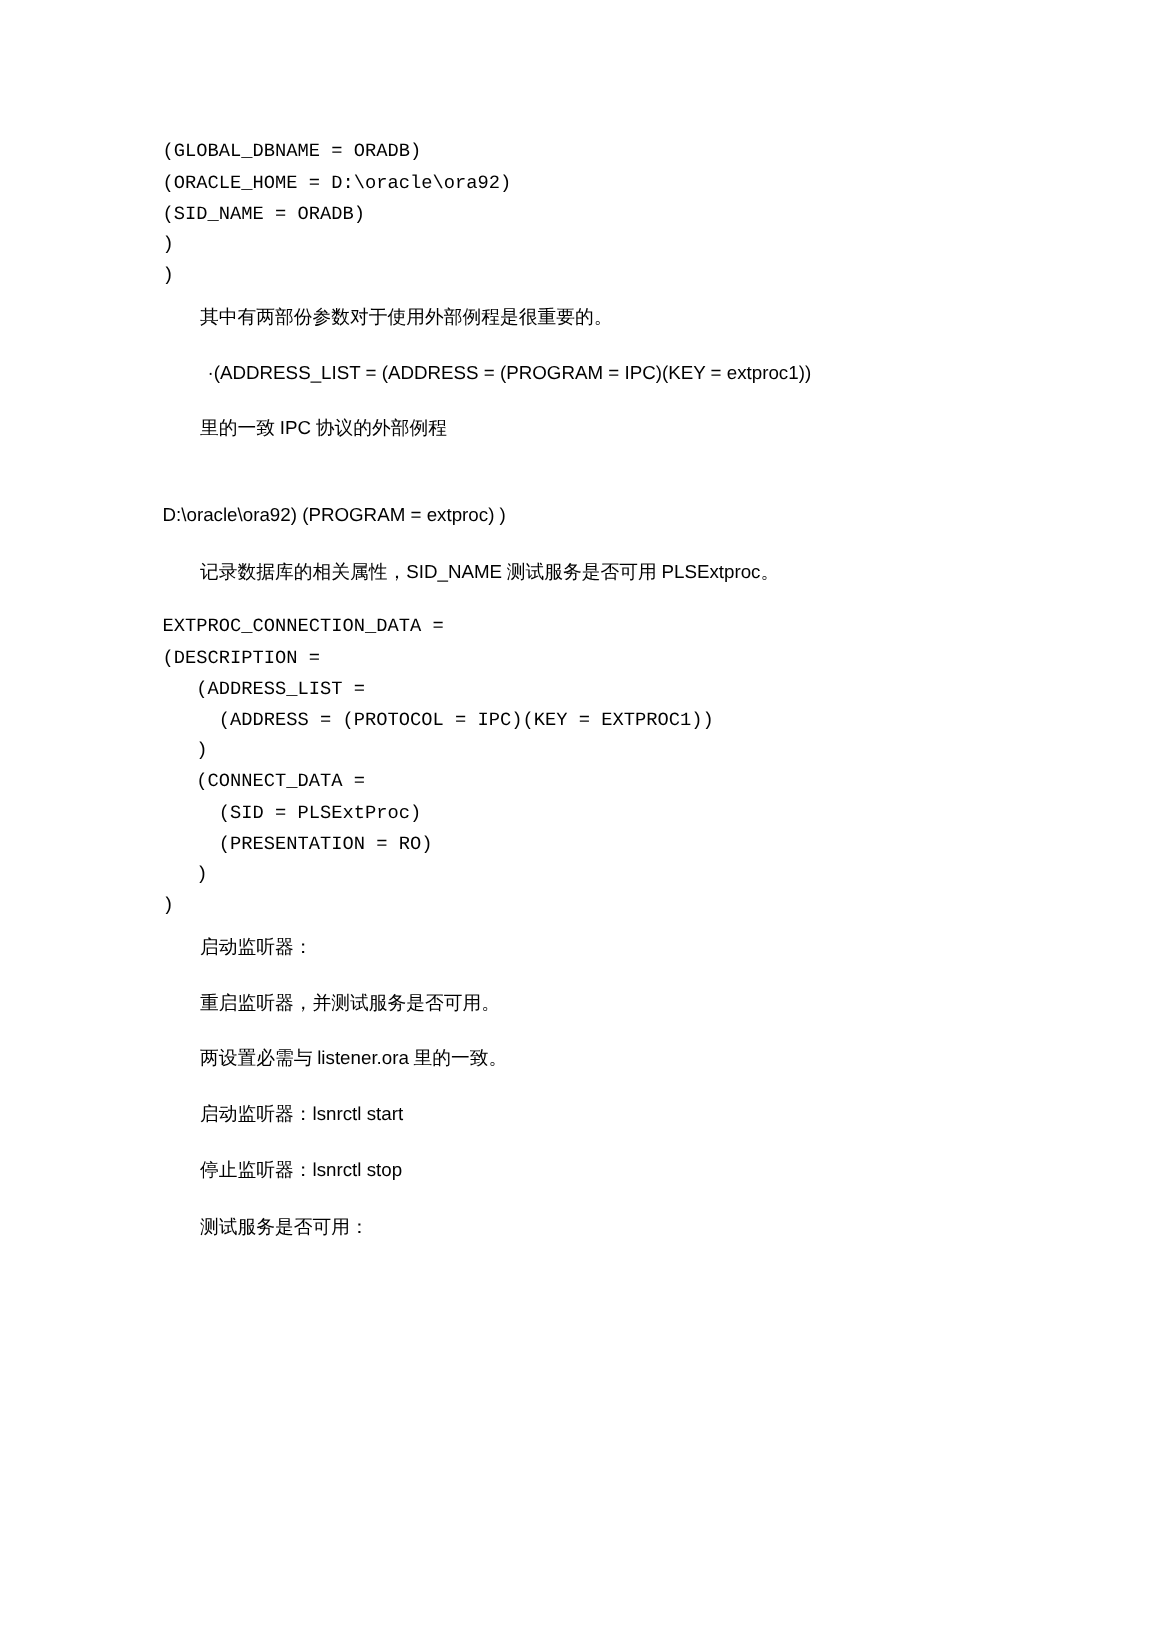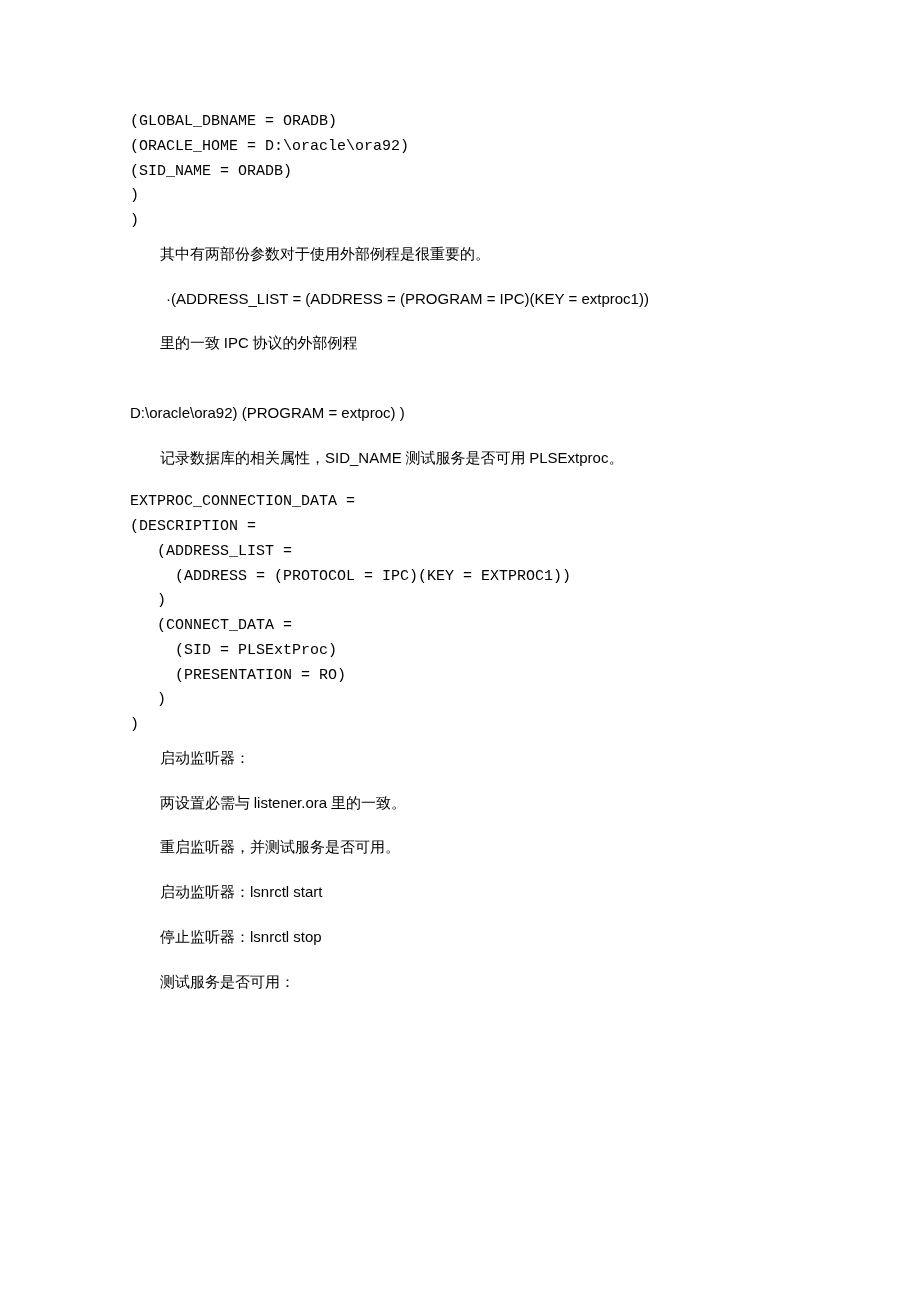"两设置必需与 listener.ora 里的一致。" p.para { order: before "重启监听器，并测试服务是否可用。" -> after "重启监听器，并测试服务是否可用。" }
